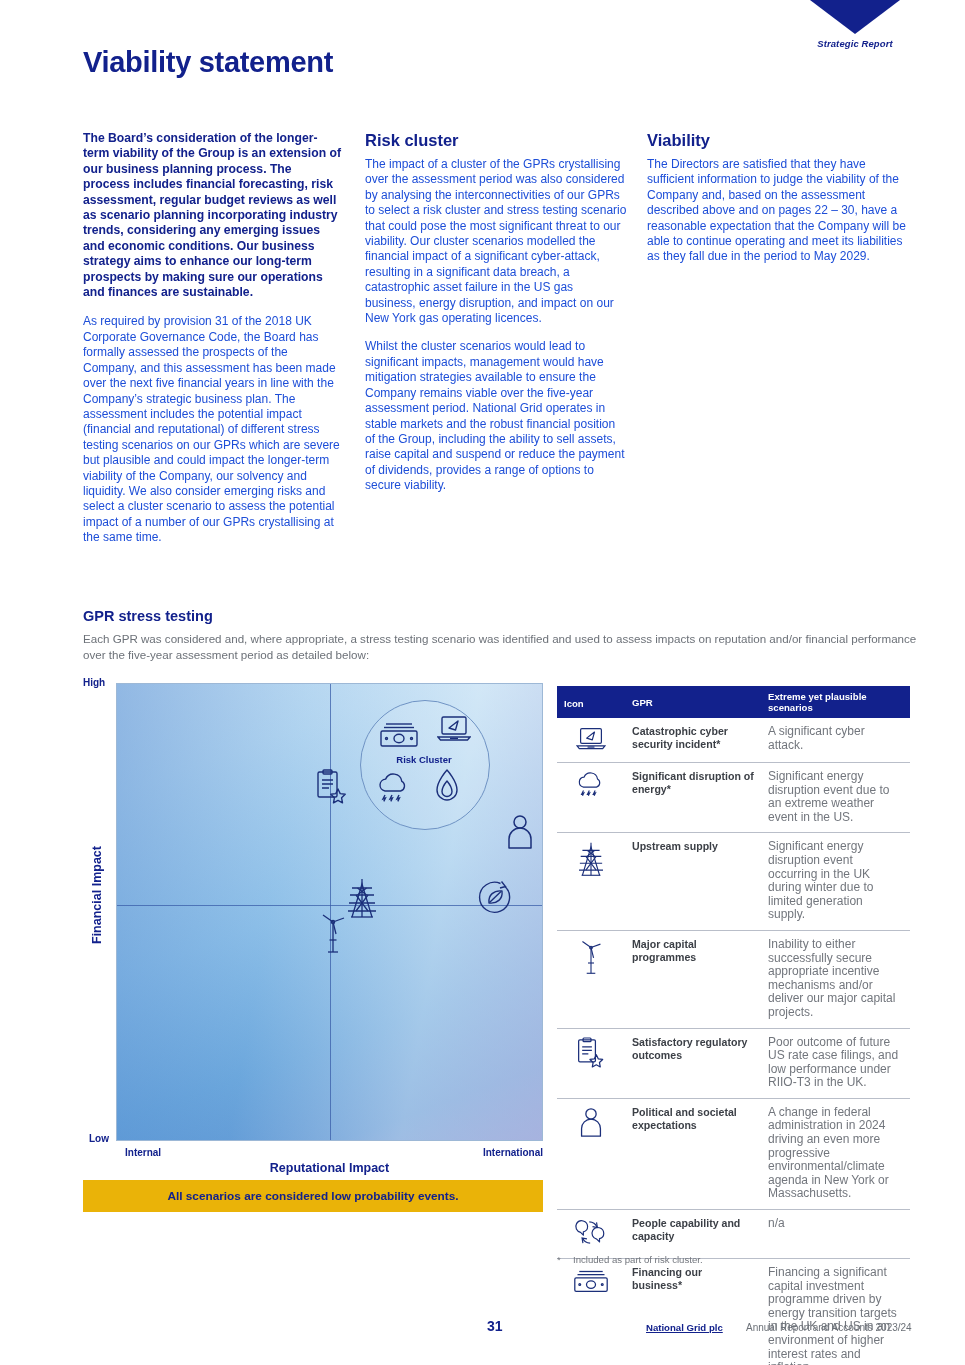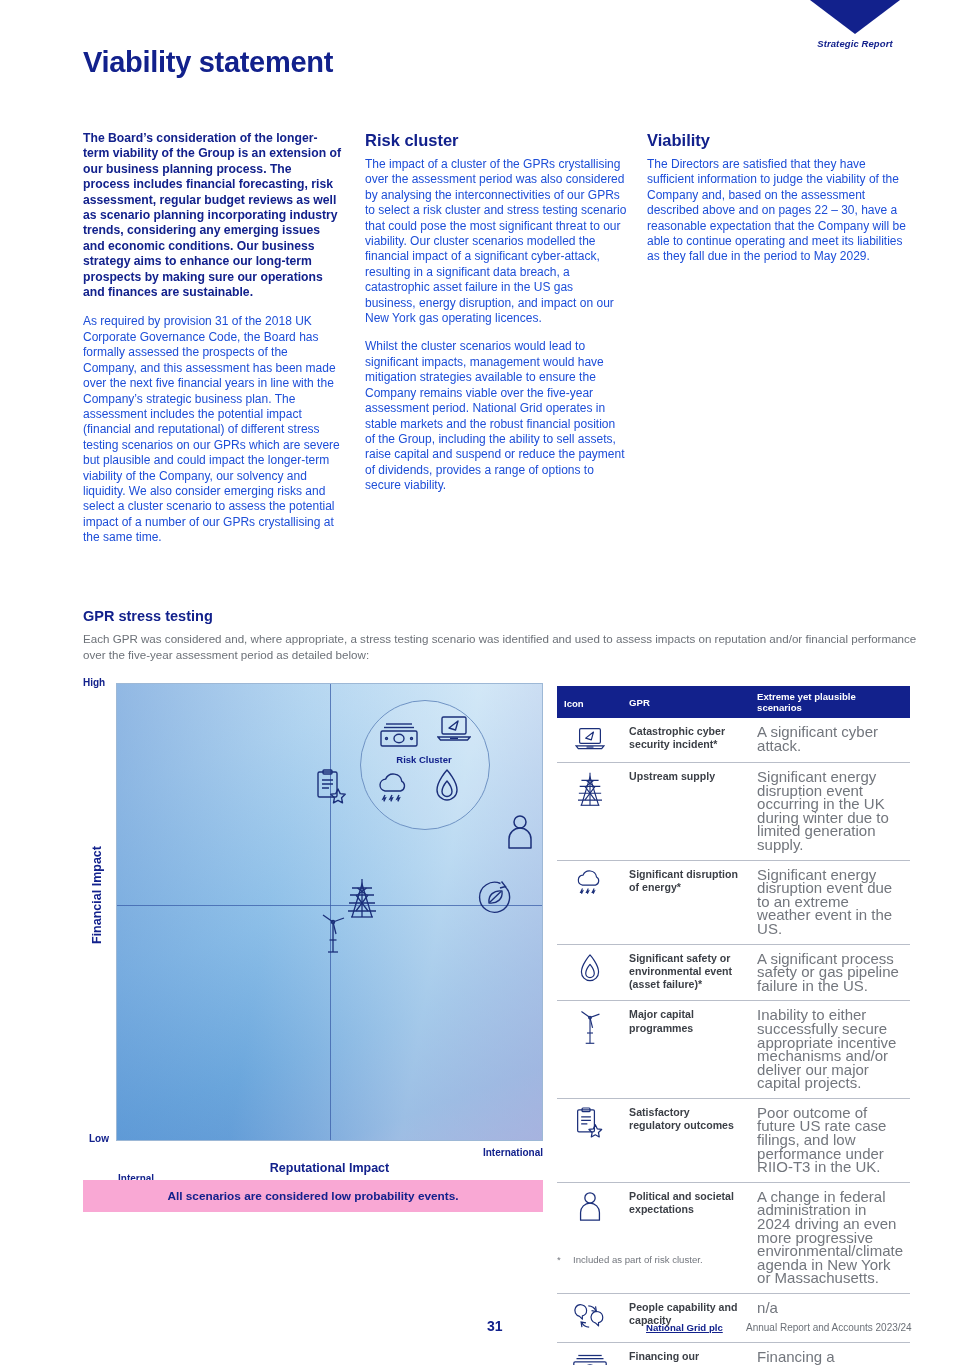"A significant cyber attack." .c-sce { font-size: 15px -> 12px }
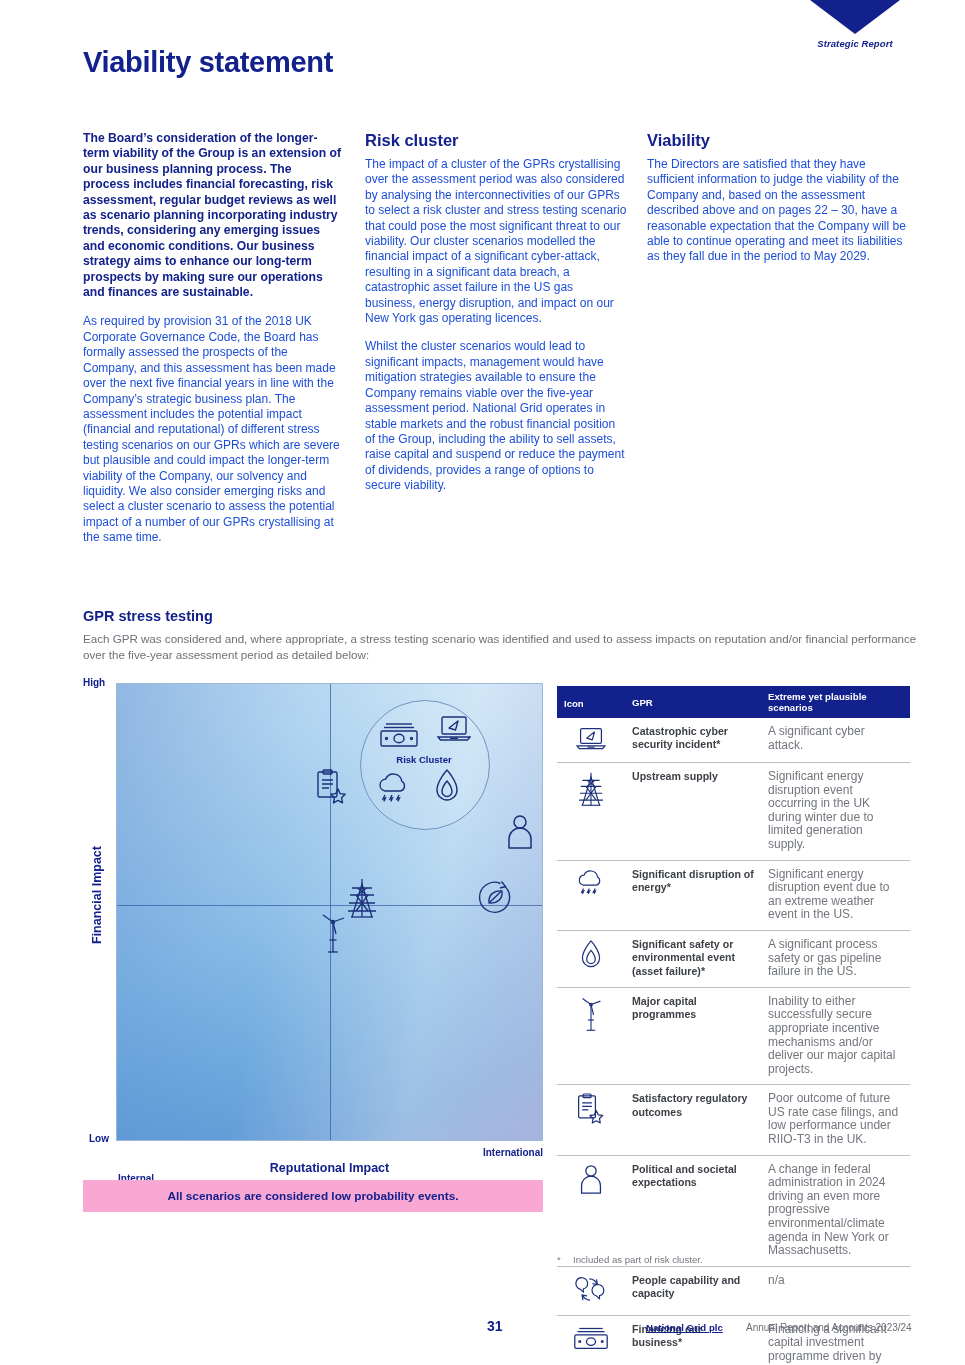"Upstream supply" tr { order: before "Significant disruption of energy*" -> after "Significant disruption of energy*" }
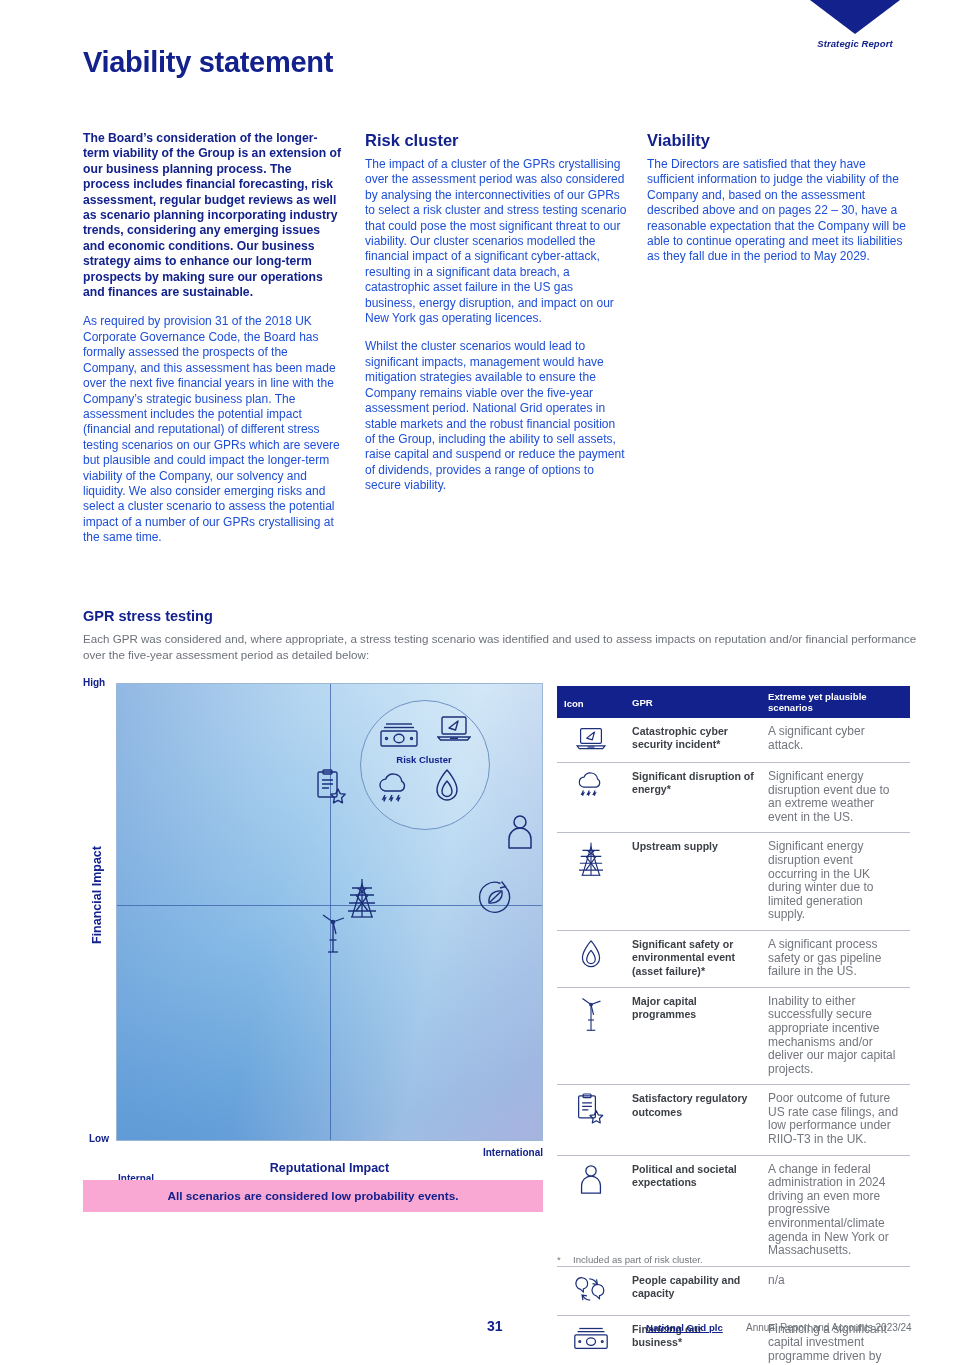"Significant safety or environmental" tr { html: <tr> <td> <svg> <path></path> <path></path> </svg> </td> <td>Significant safety or environmental event (asset failure)*</td> <td>A significant process safety or gas pipeline failure in the US.</td> </tr> -> none }
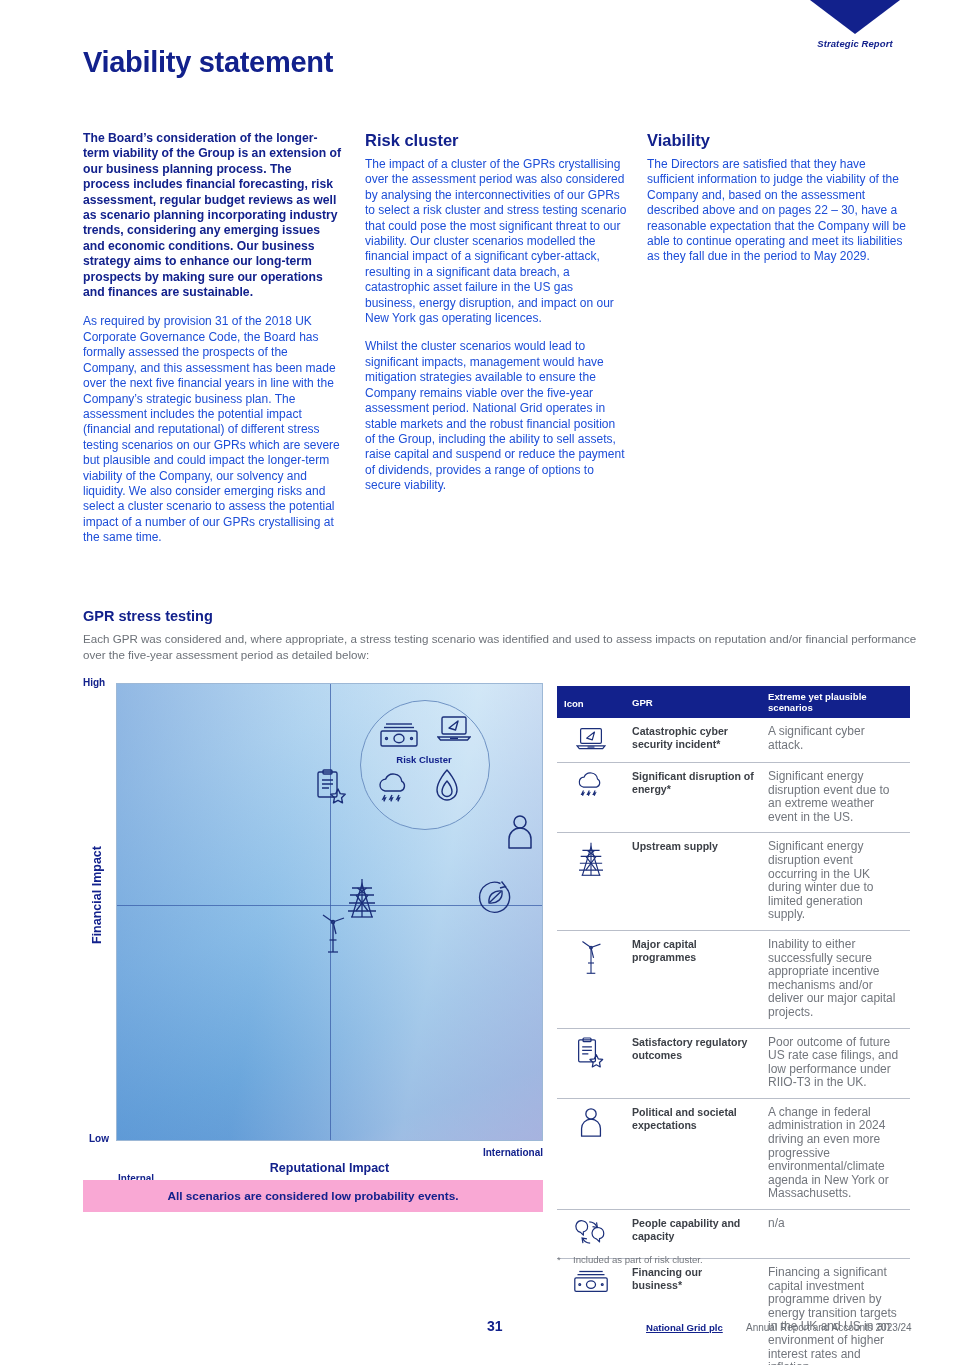"Internal" .lbl-internal { left: 35px -> 42px; margin-top: 26px -> none }
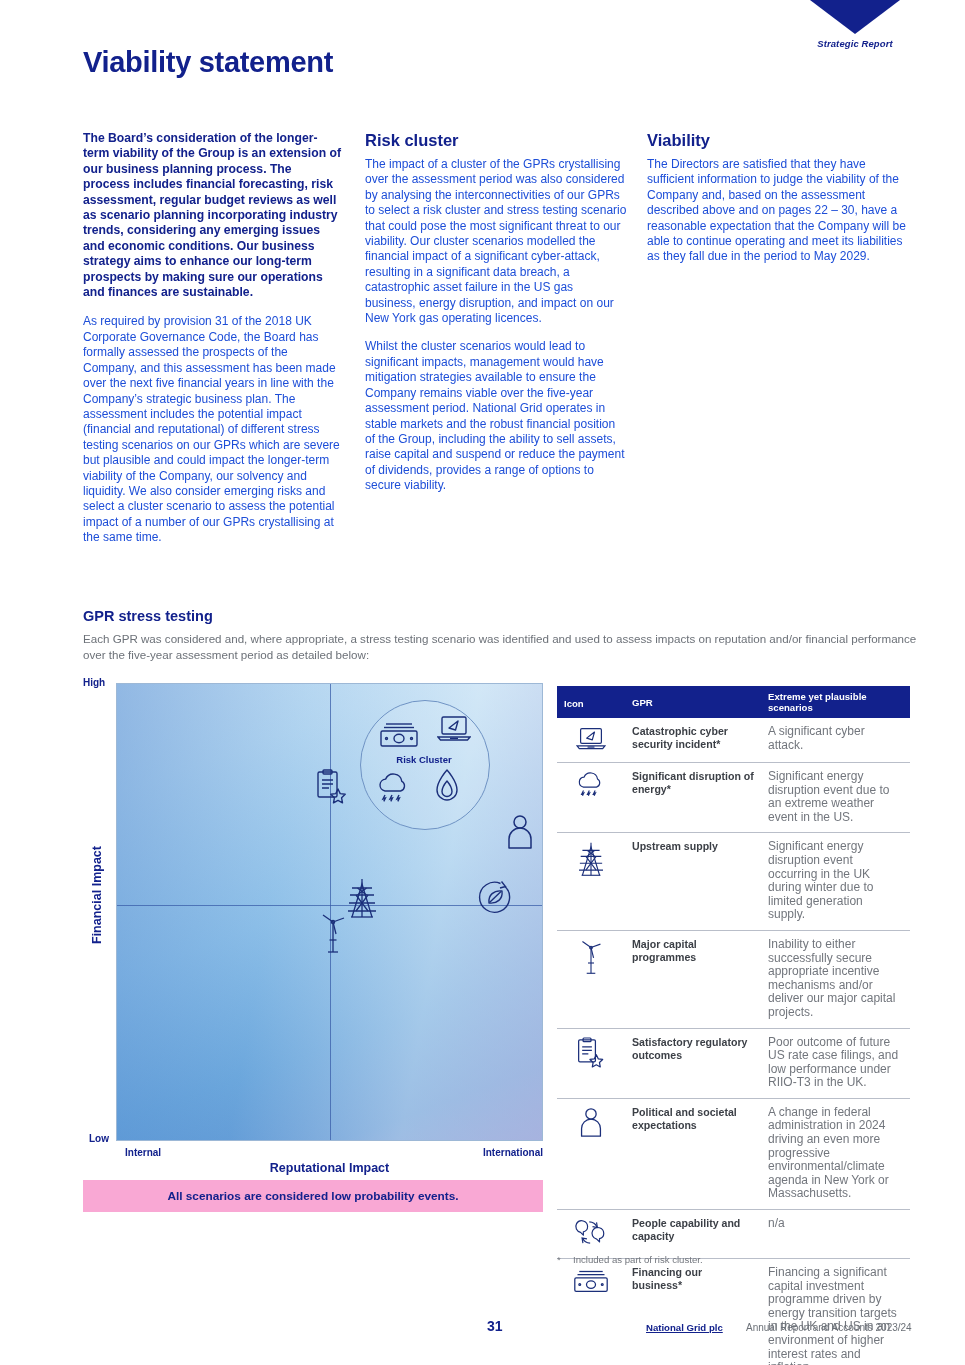"All scenarios are considered low" .note-box { background: #f9a8d4 -> #eab308 }
